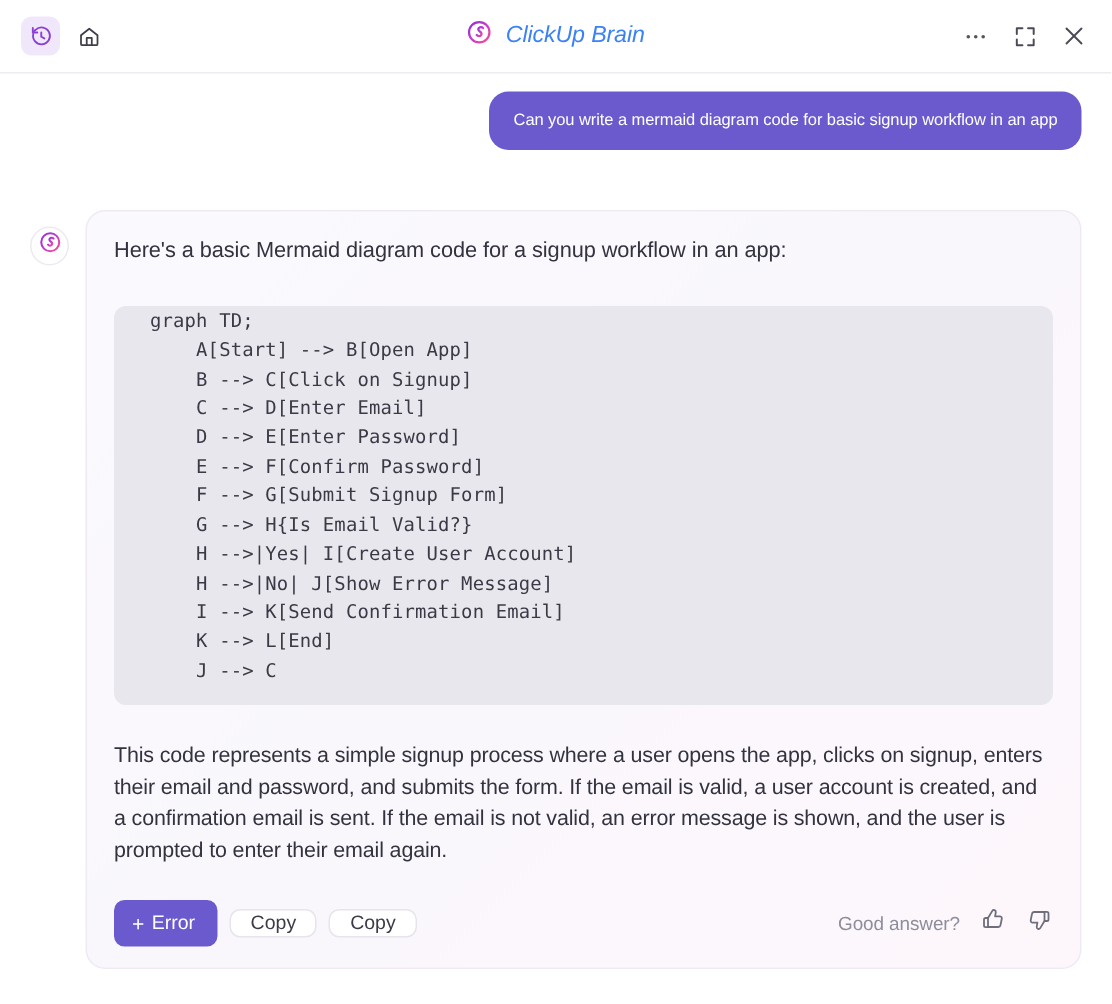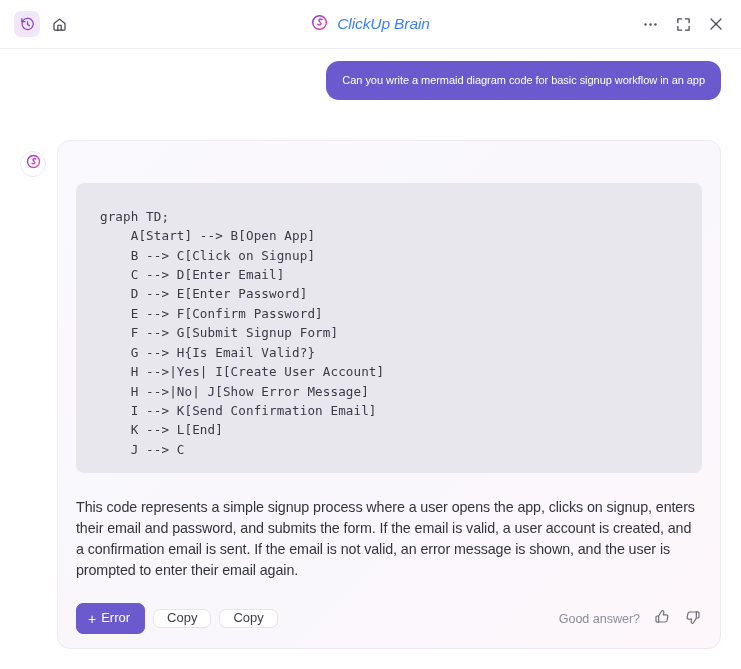"Here's a basic Mermaid diagram" div.assistant-intro { html: none -> <div>Here's a basic Mermaid diagram code for a signup workflow in an app:</div> }
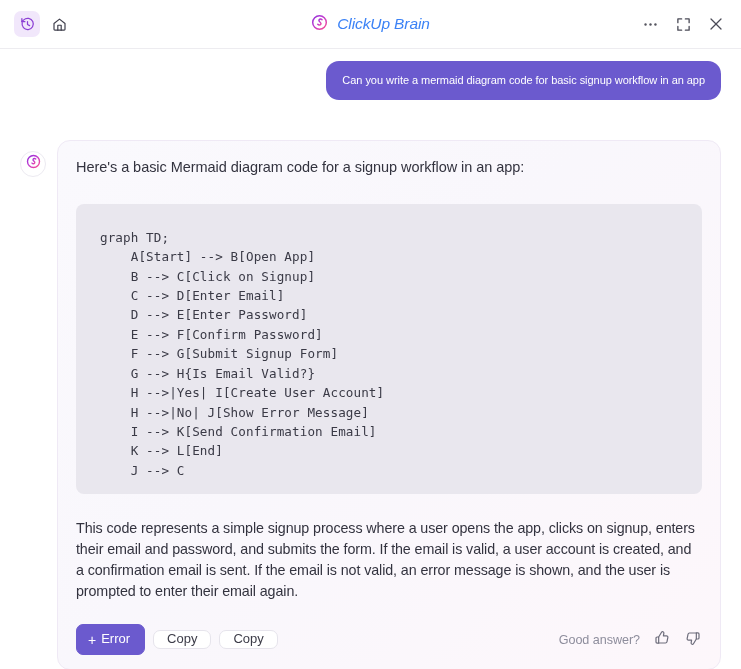"graph TD;" .code-block { padding: 24px 14px 14px 24px -> 0 14px 14px 24px }
